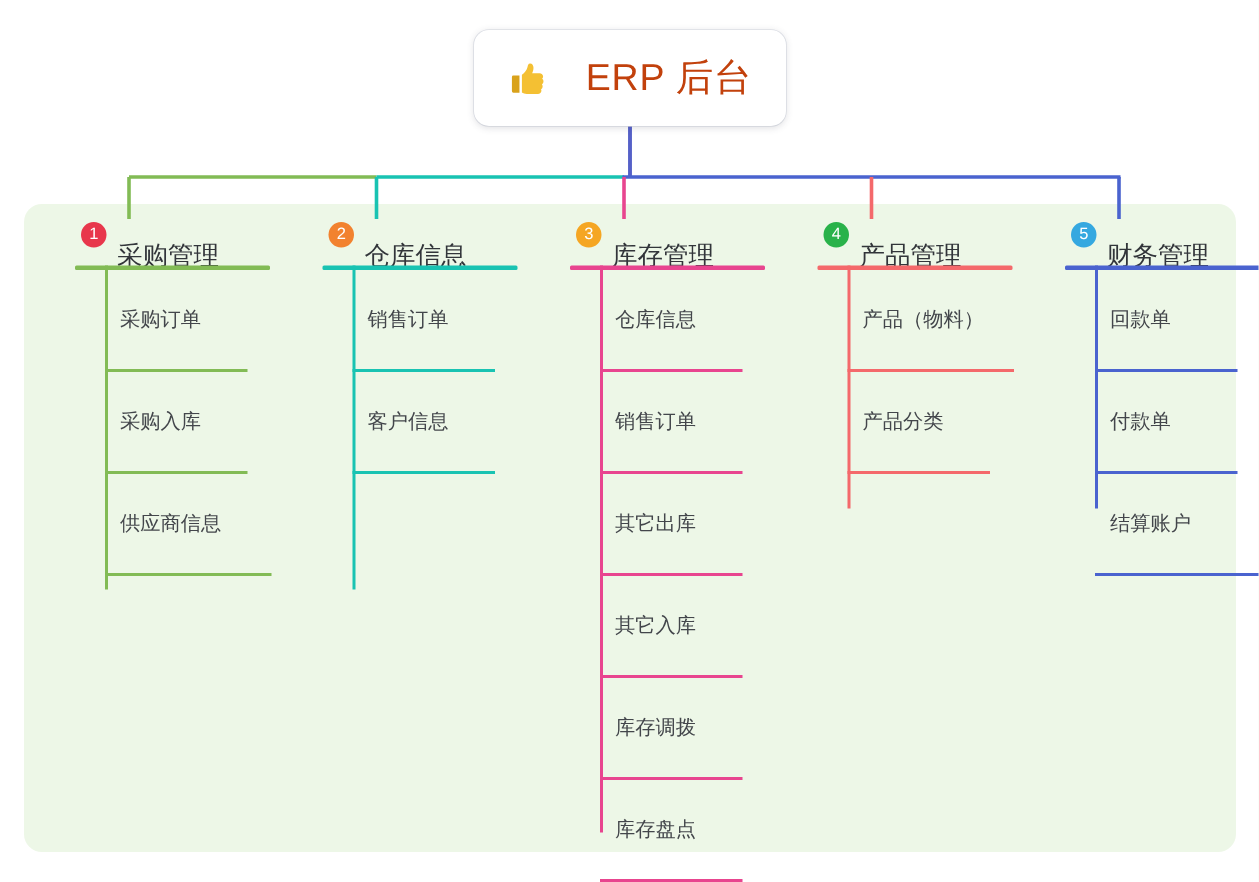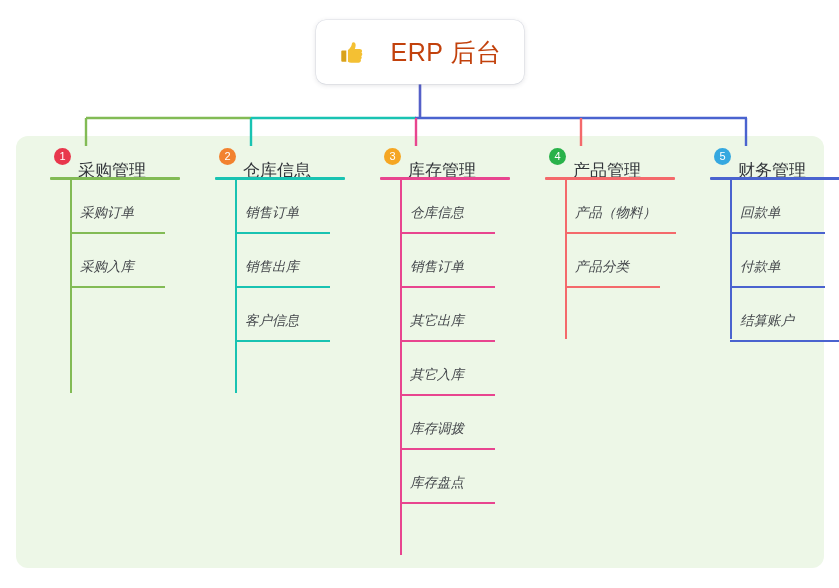"采购订单" .leaf { font-style: italic -> none; height: 54px -> 68px }
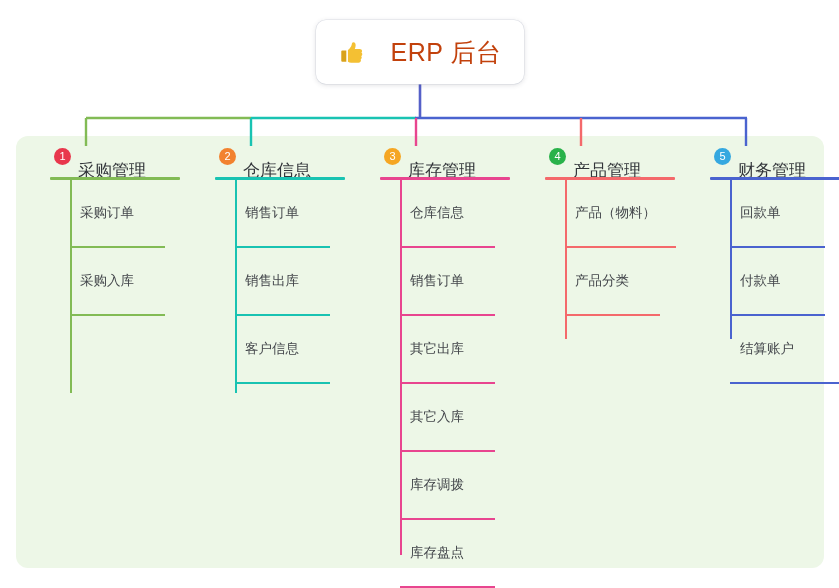"销售出库" div.leaf { html: <div> <span>销售出库</span> <div></div> </div> -> none }
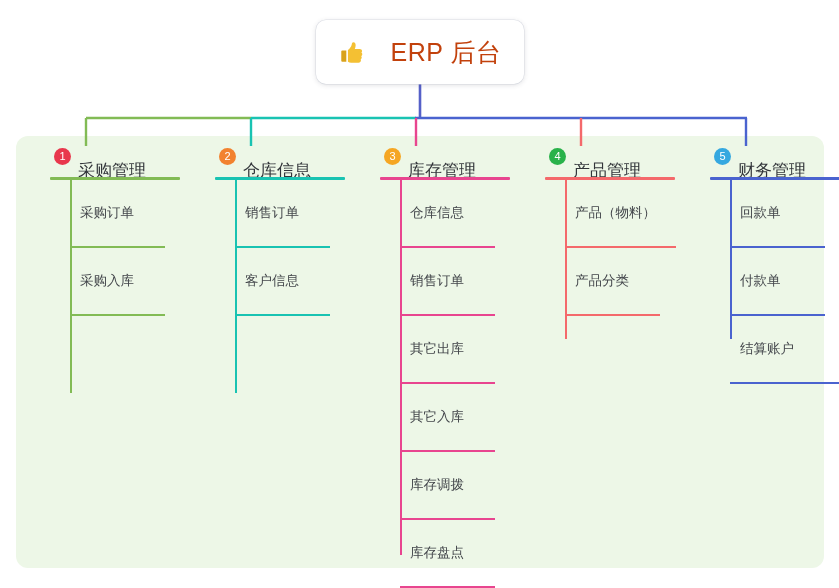"供应商信息" div.leaf { html: none -> <div> <span>供应商信息</span> <div></div> </div> }
